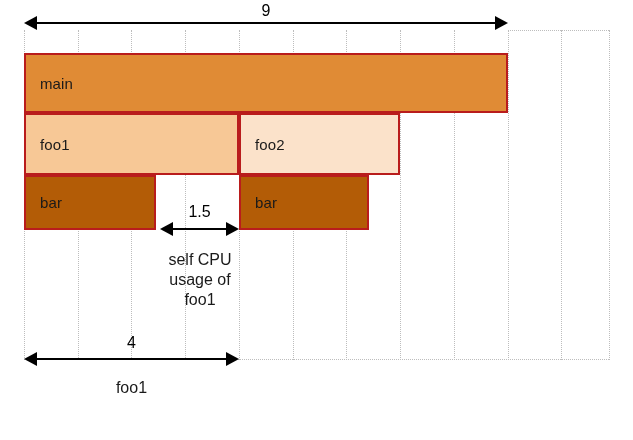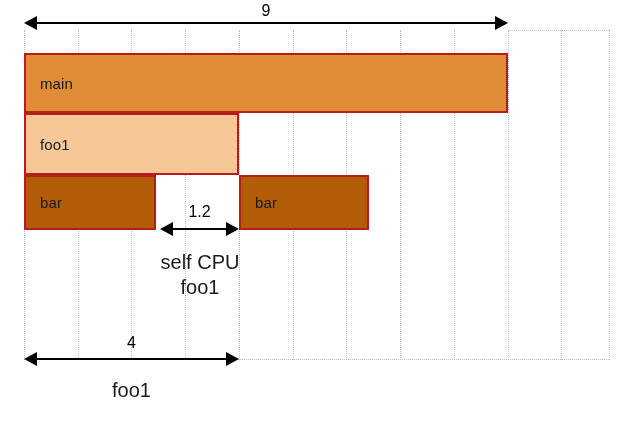"foo2" div.fg-box { html: none -> <div> <span>foo2</span> </div> }
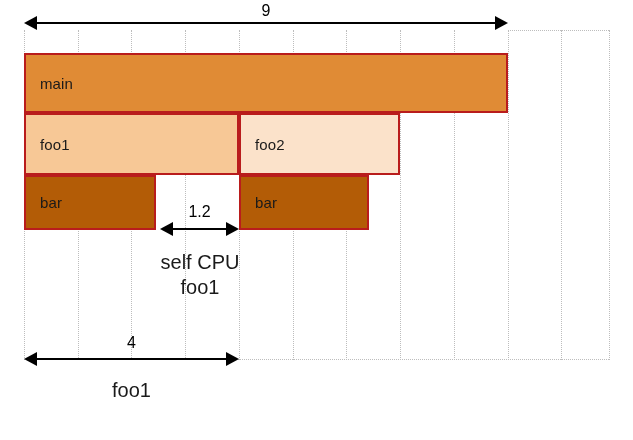"1.2" div.measure-value { text: 1.2 -> 1.5 }
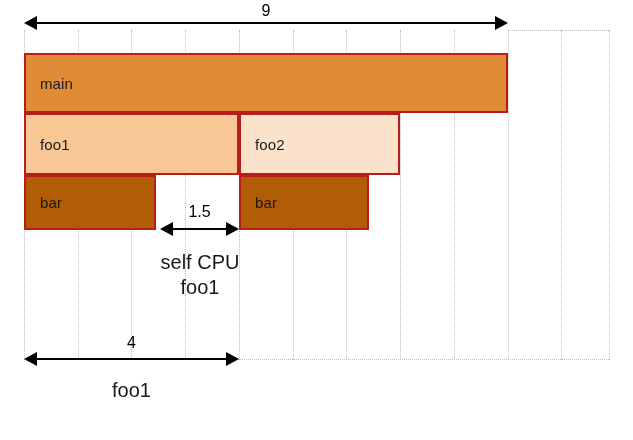"self CPU" .caption { font-size: 20px -> 16px }
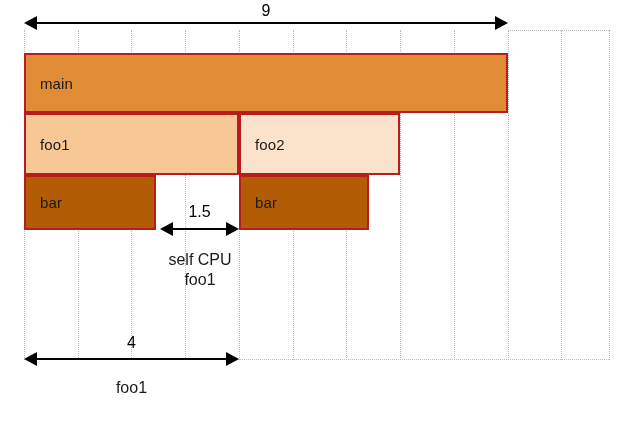"usage of" div { html: none -> <div>usage of</div> }
